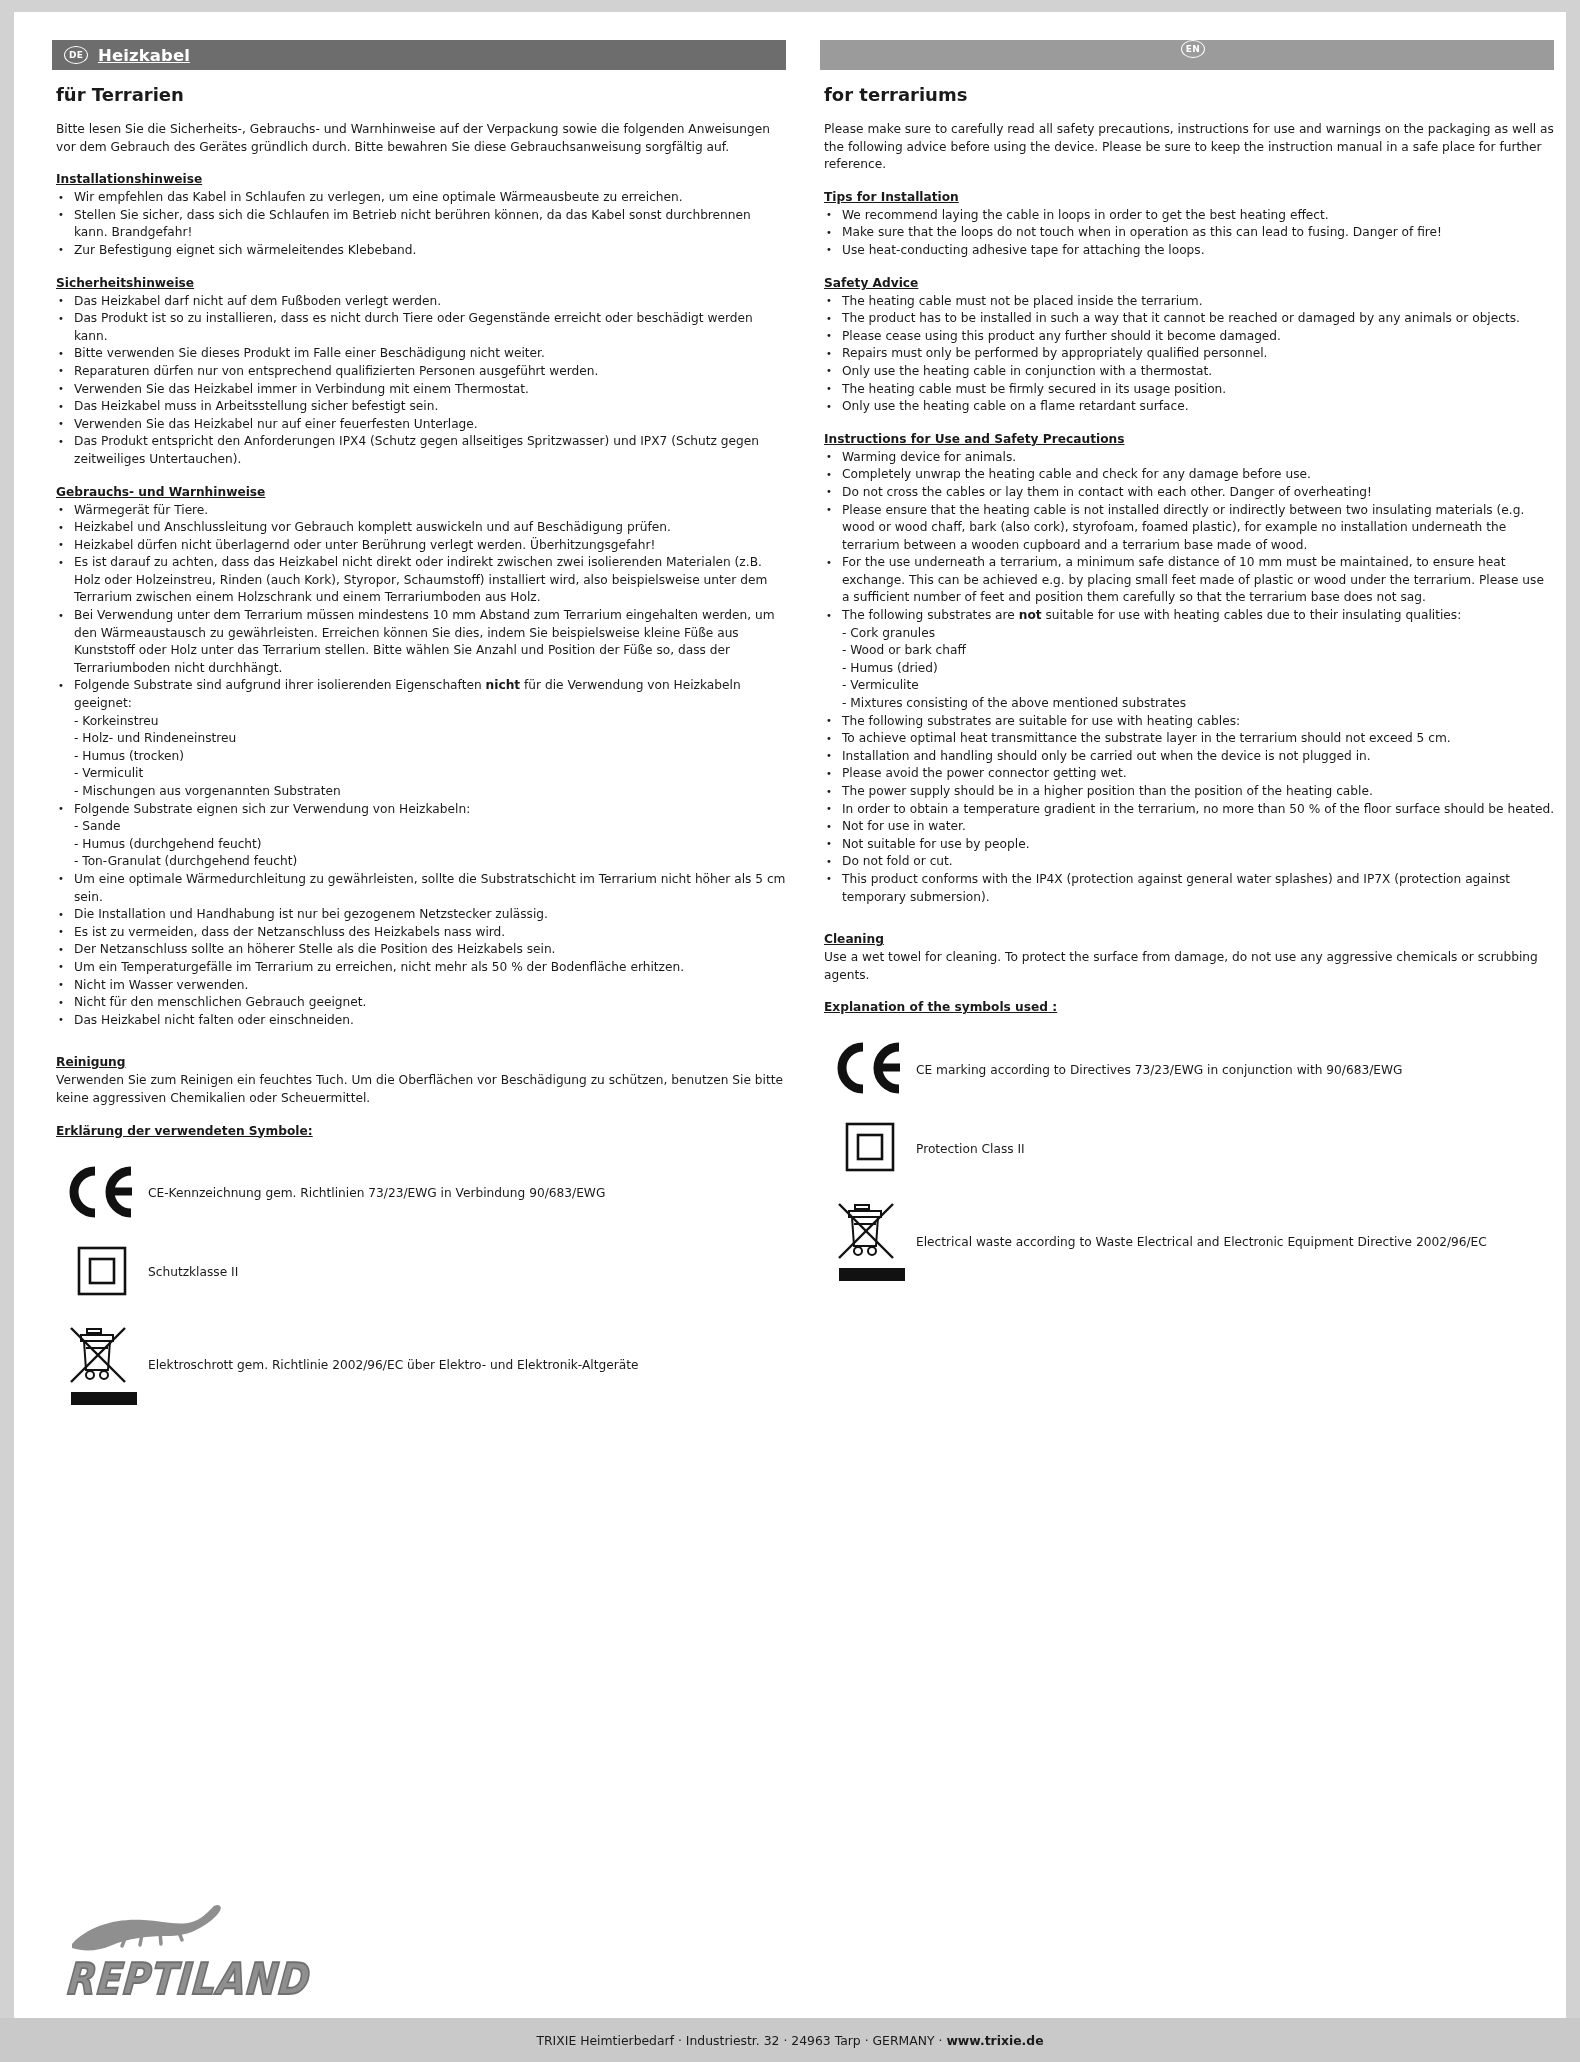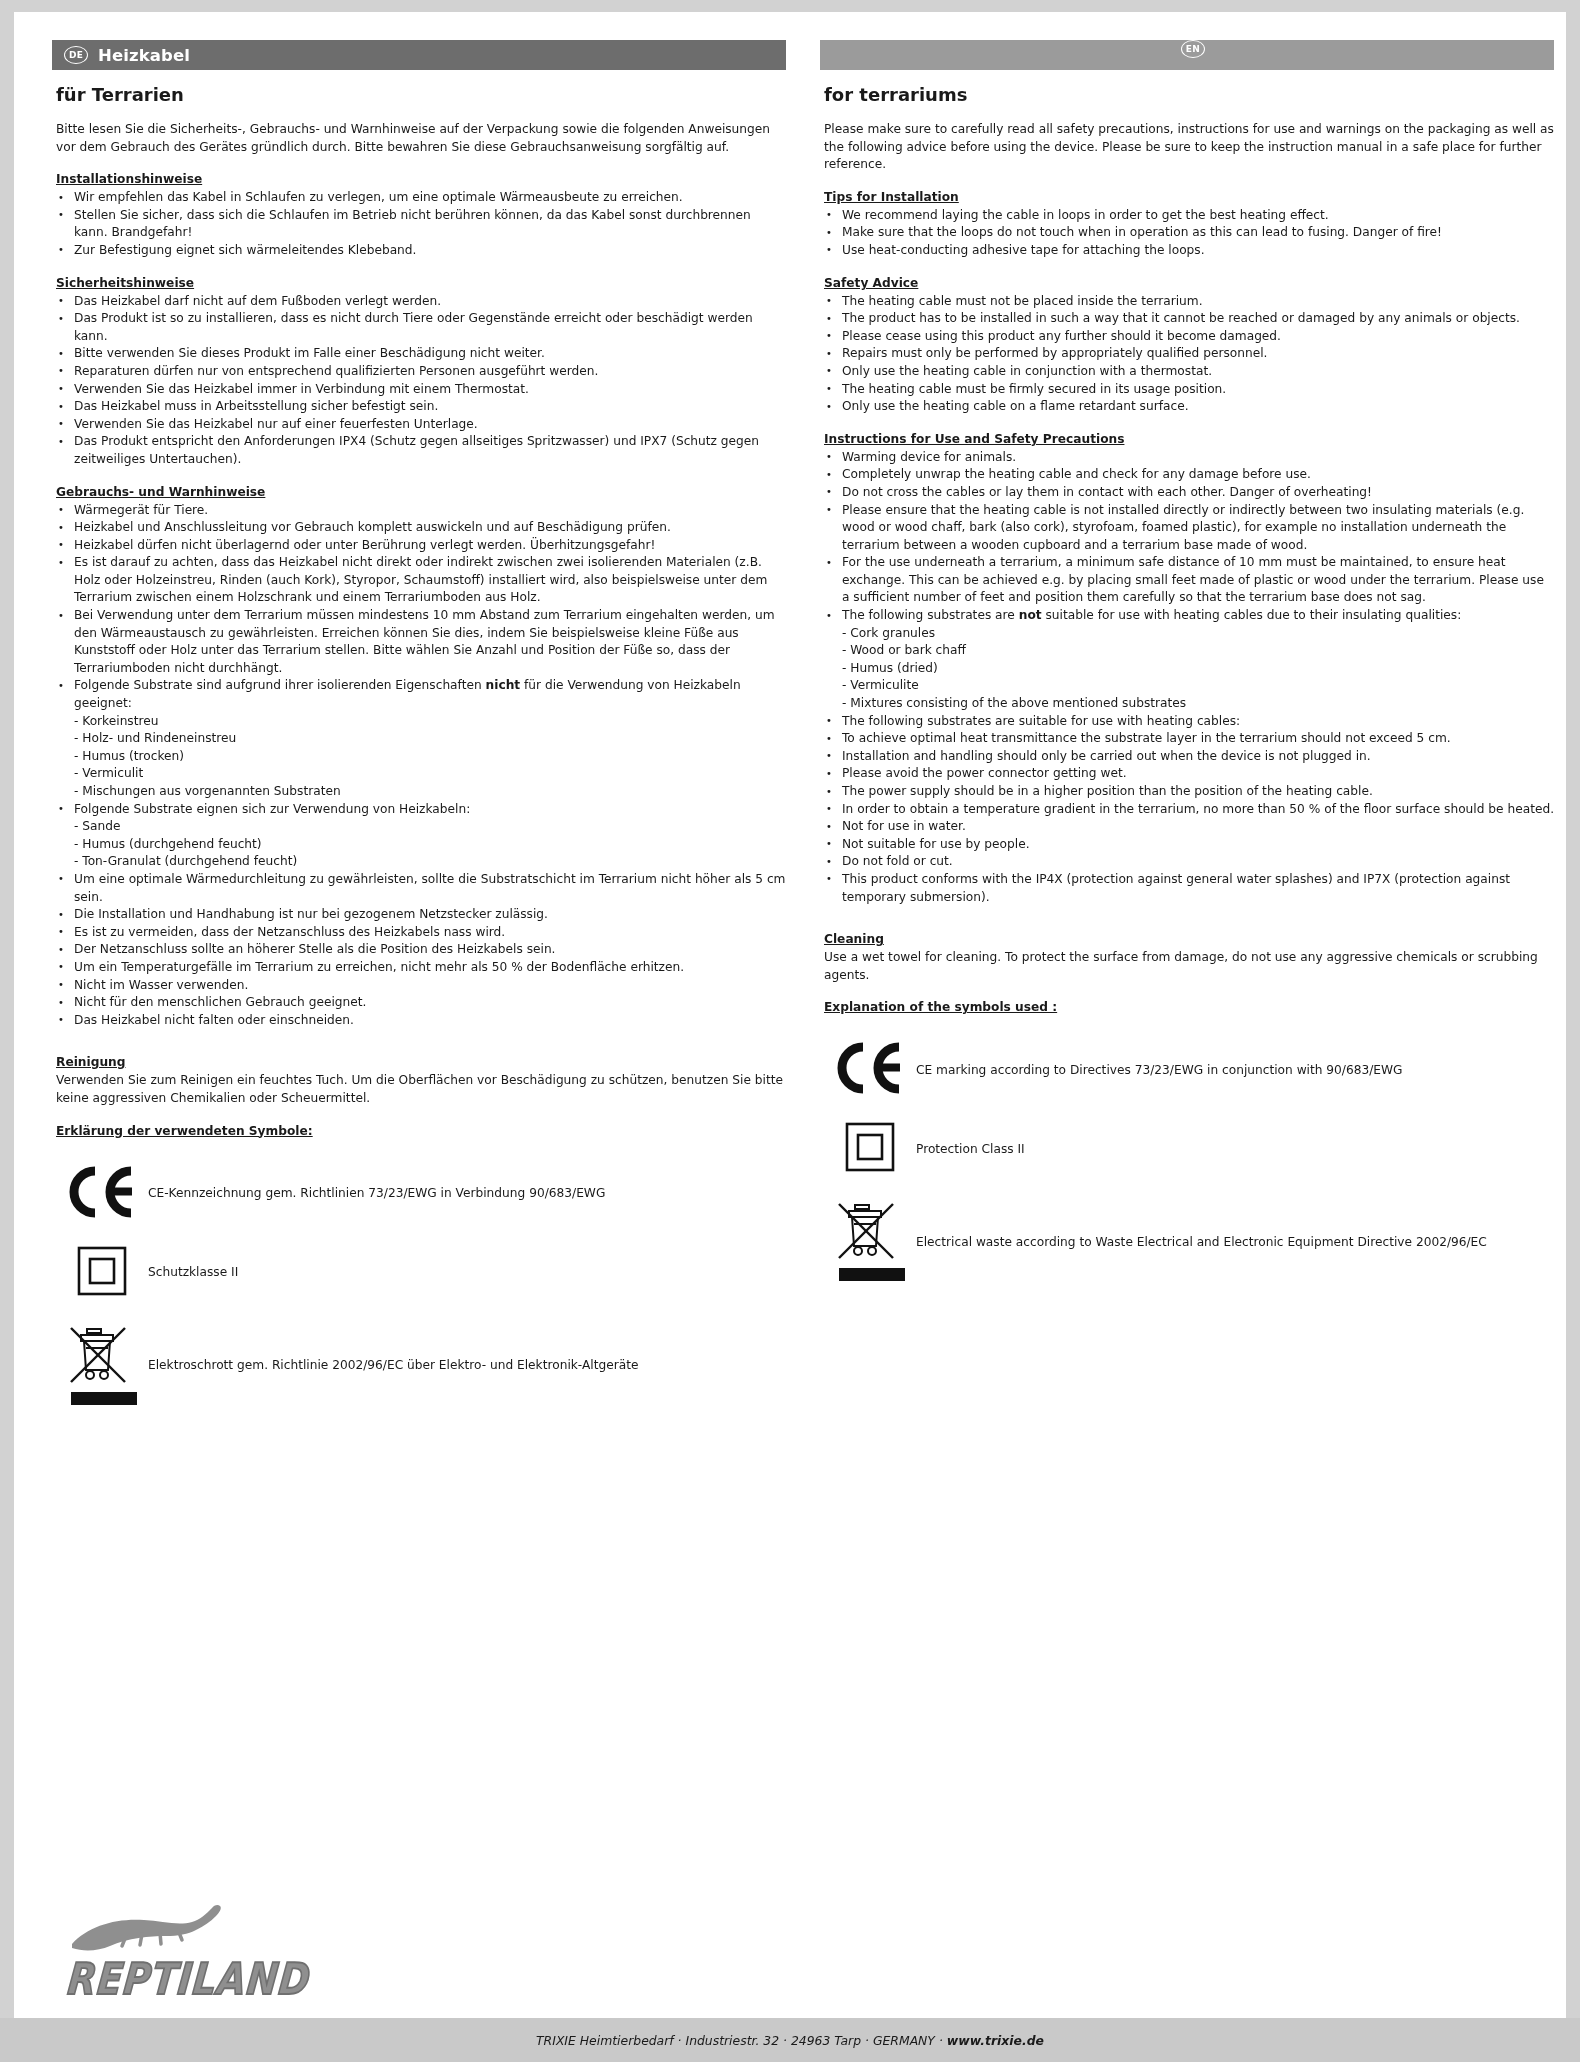"Heizkabel" .lang-title { text-decoration: none -> underline }
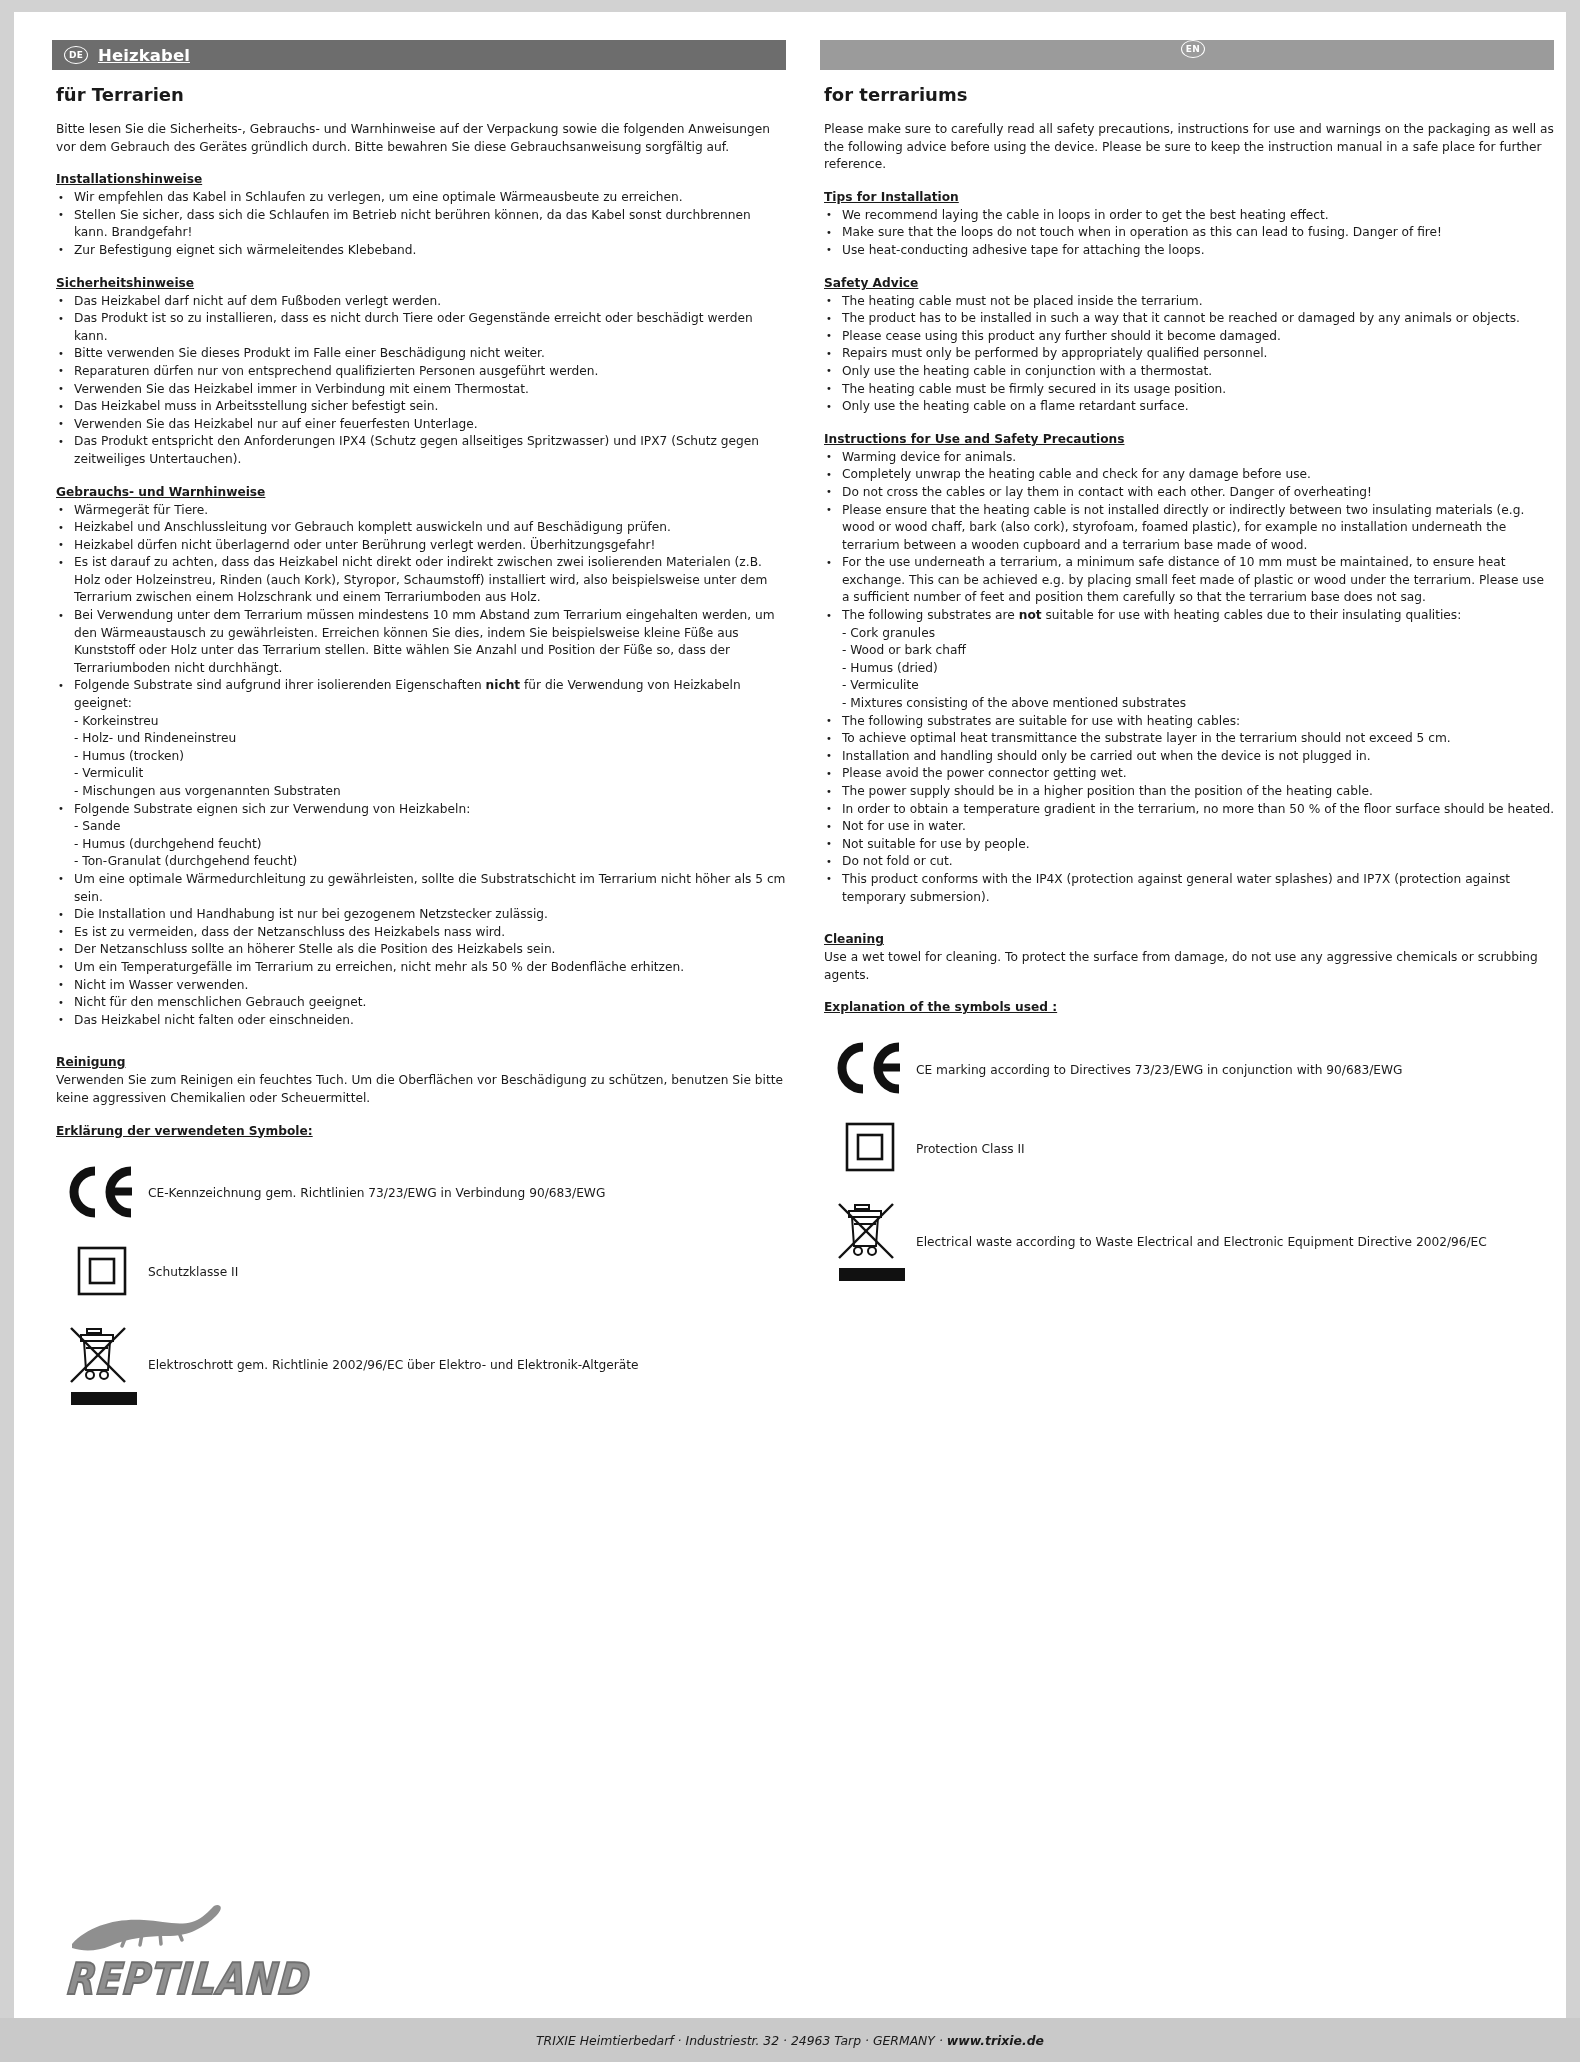"TRIXIE Heimtierbedarf · Industriestr. 32" .footer { font-style: italic -> none }
